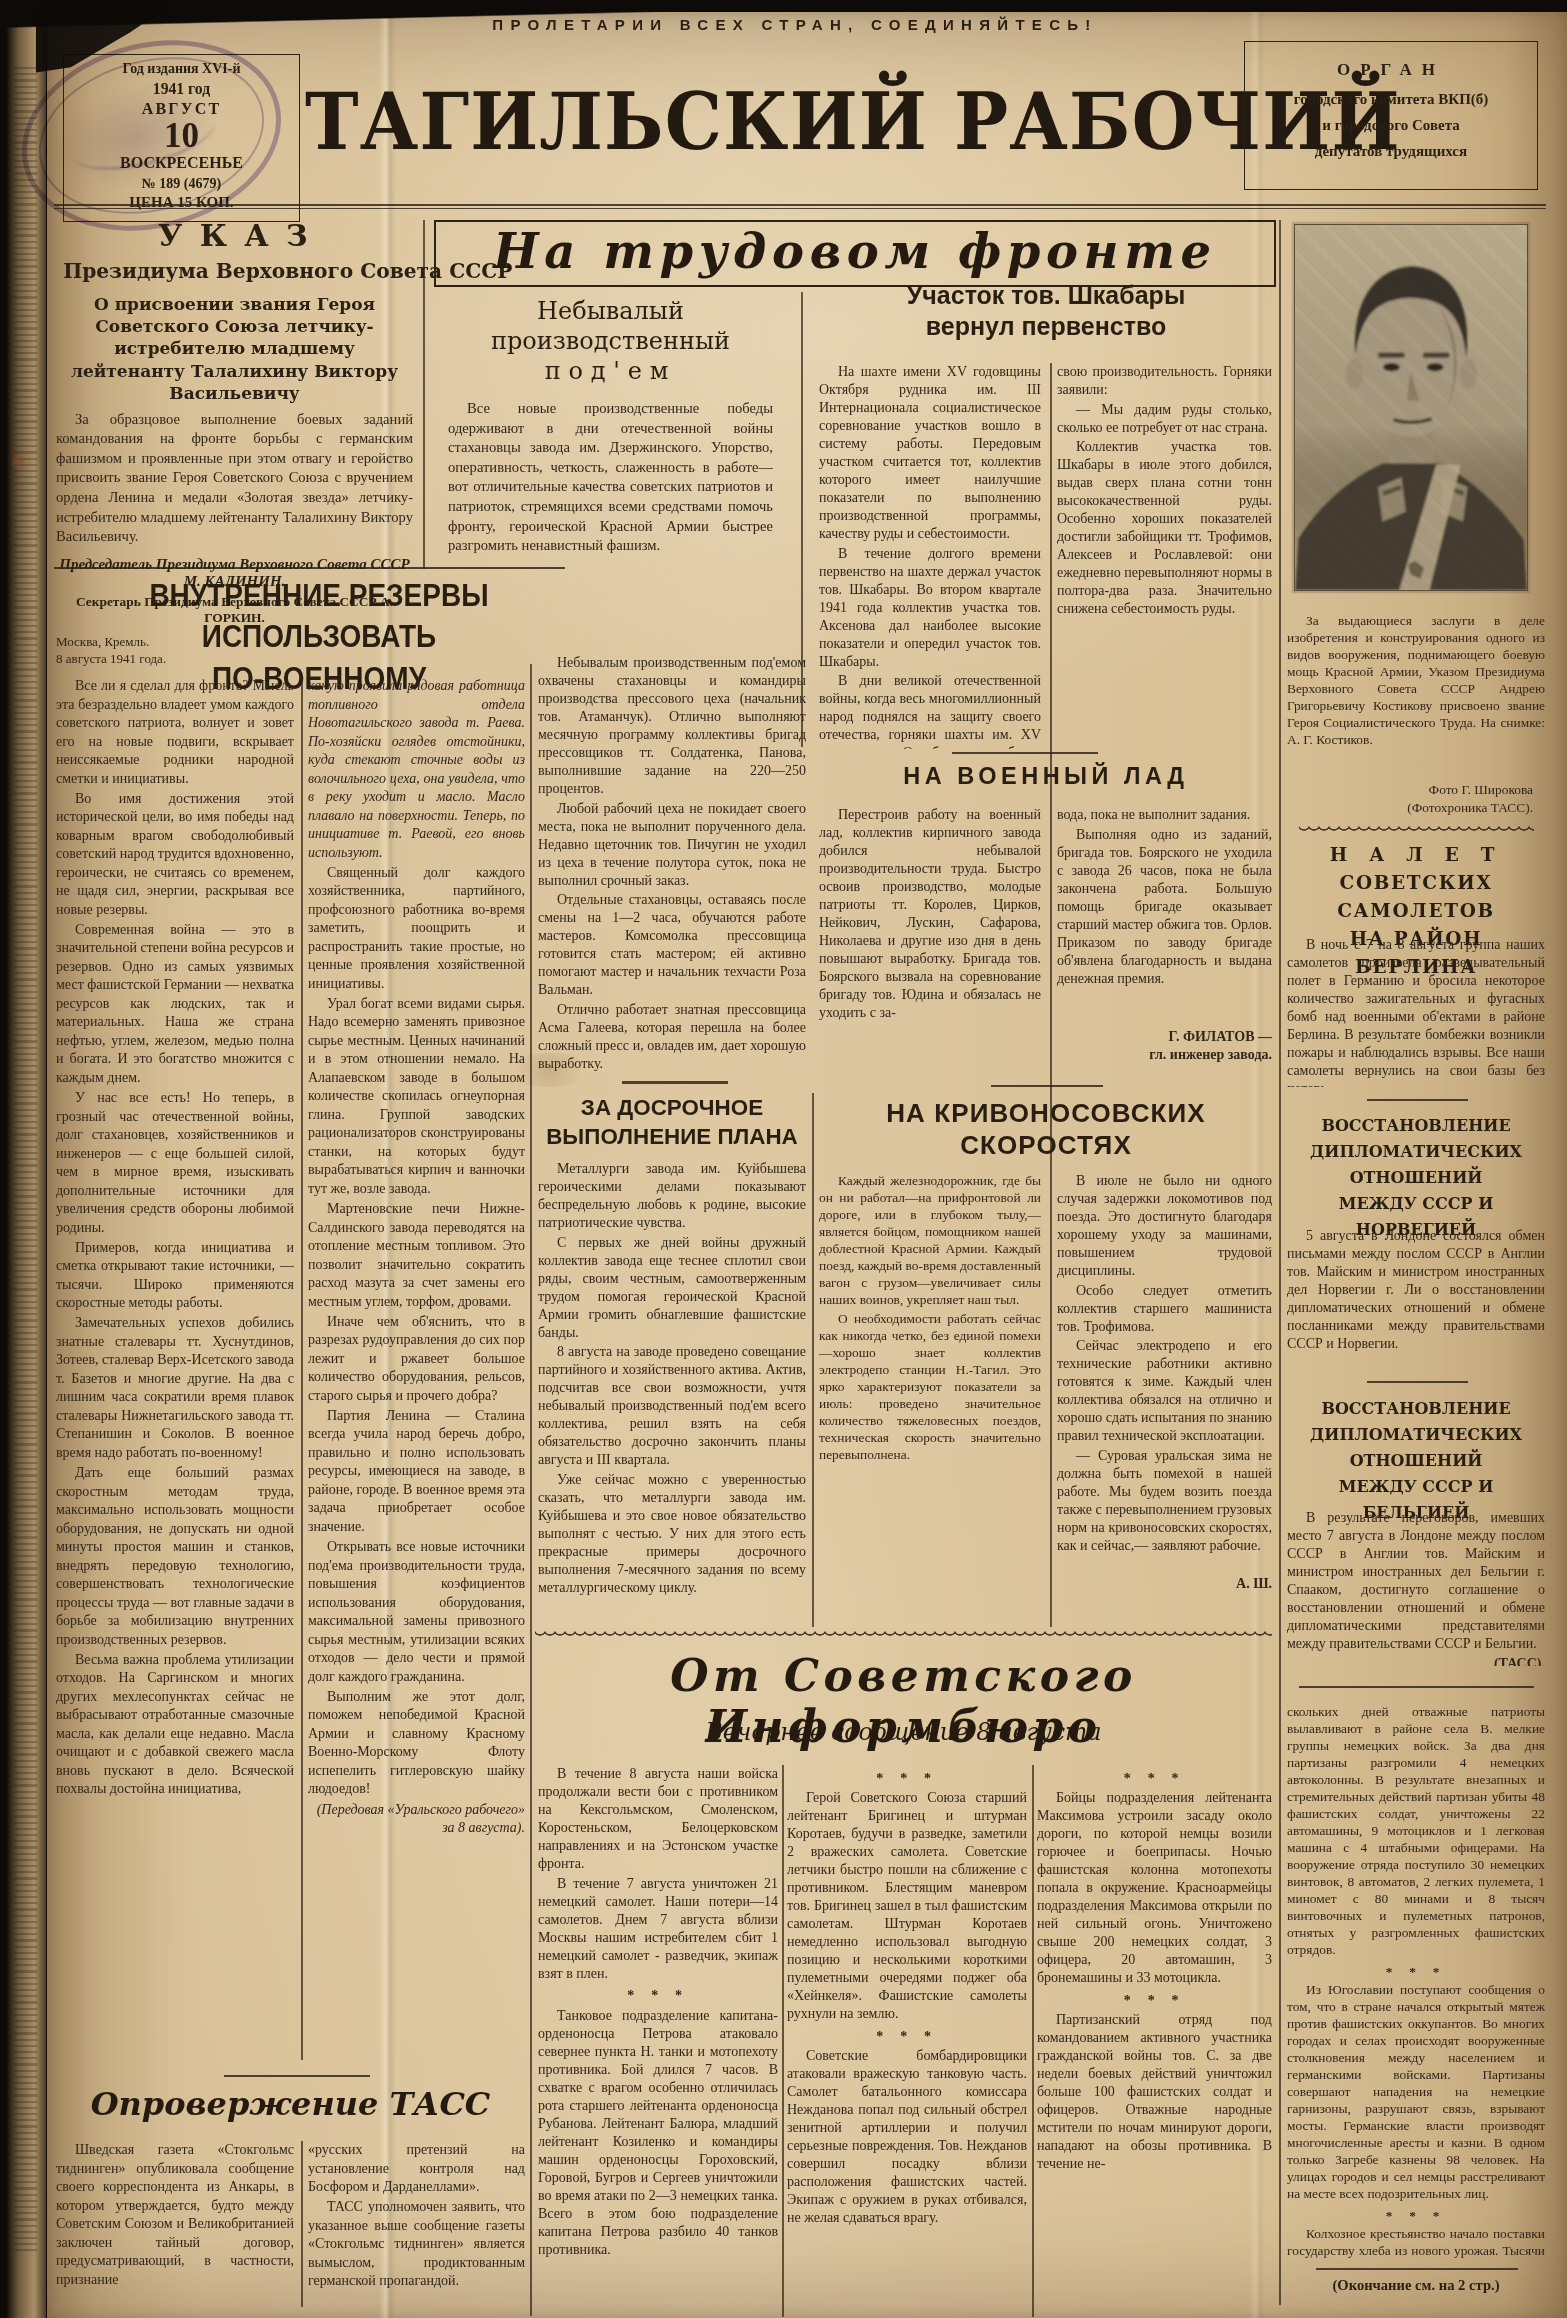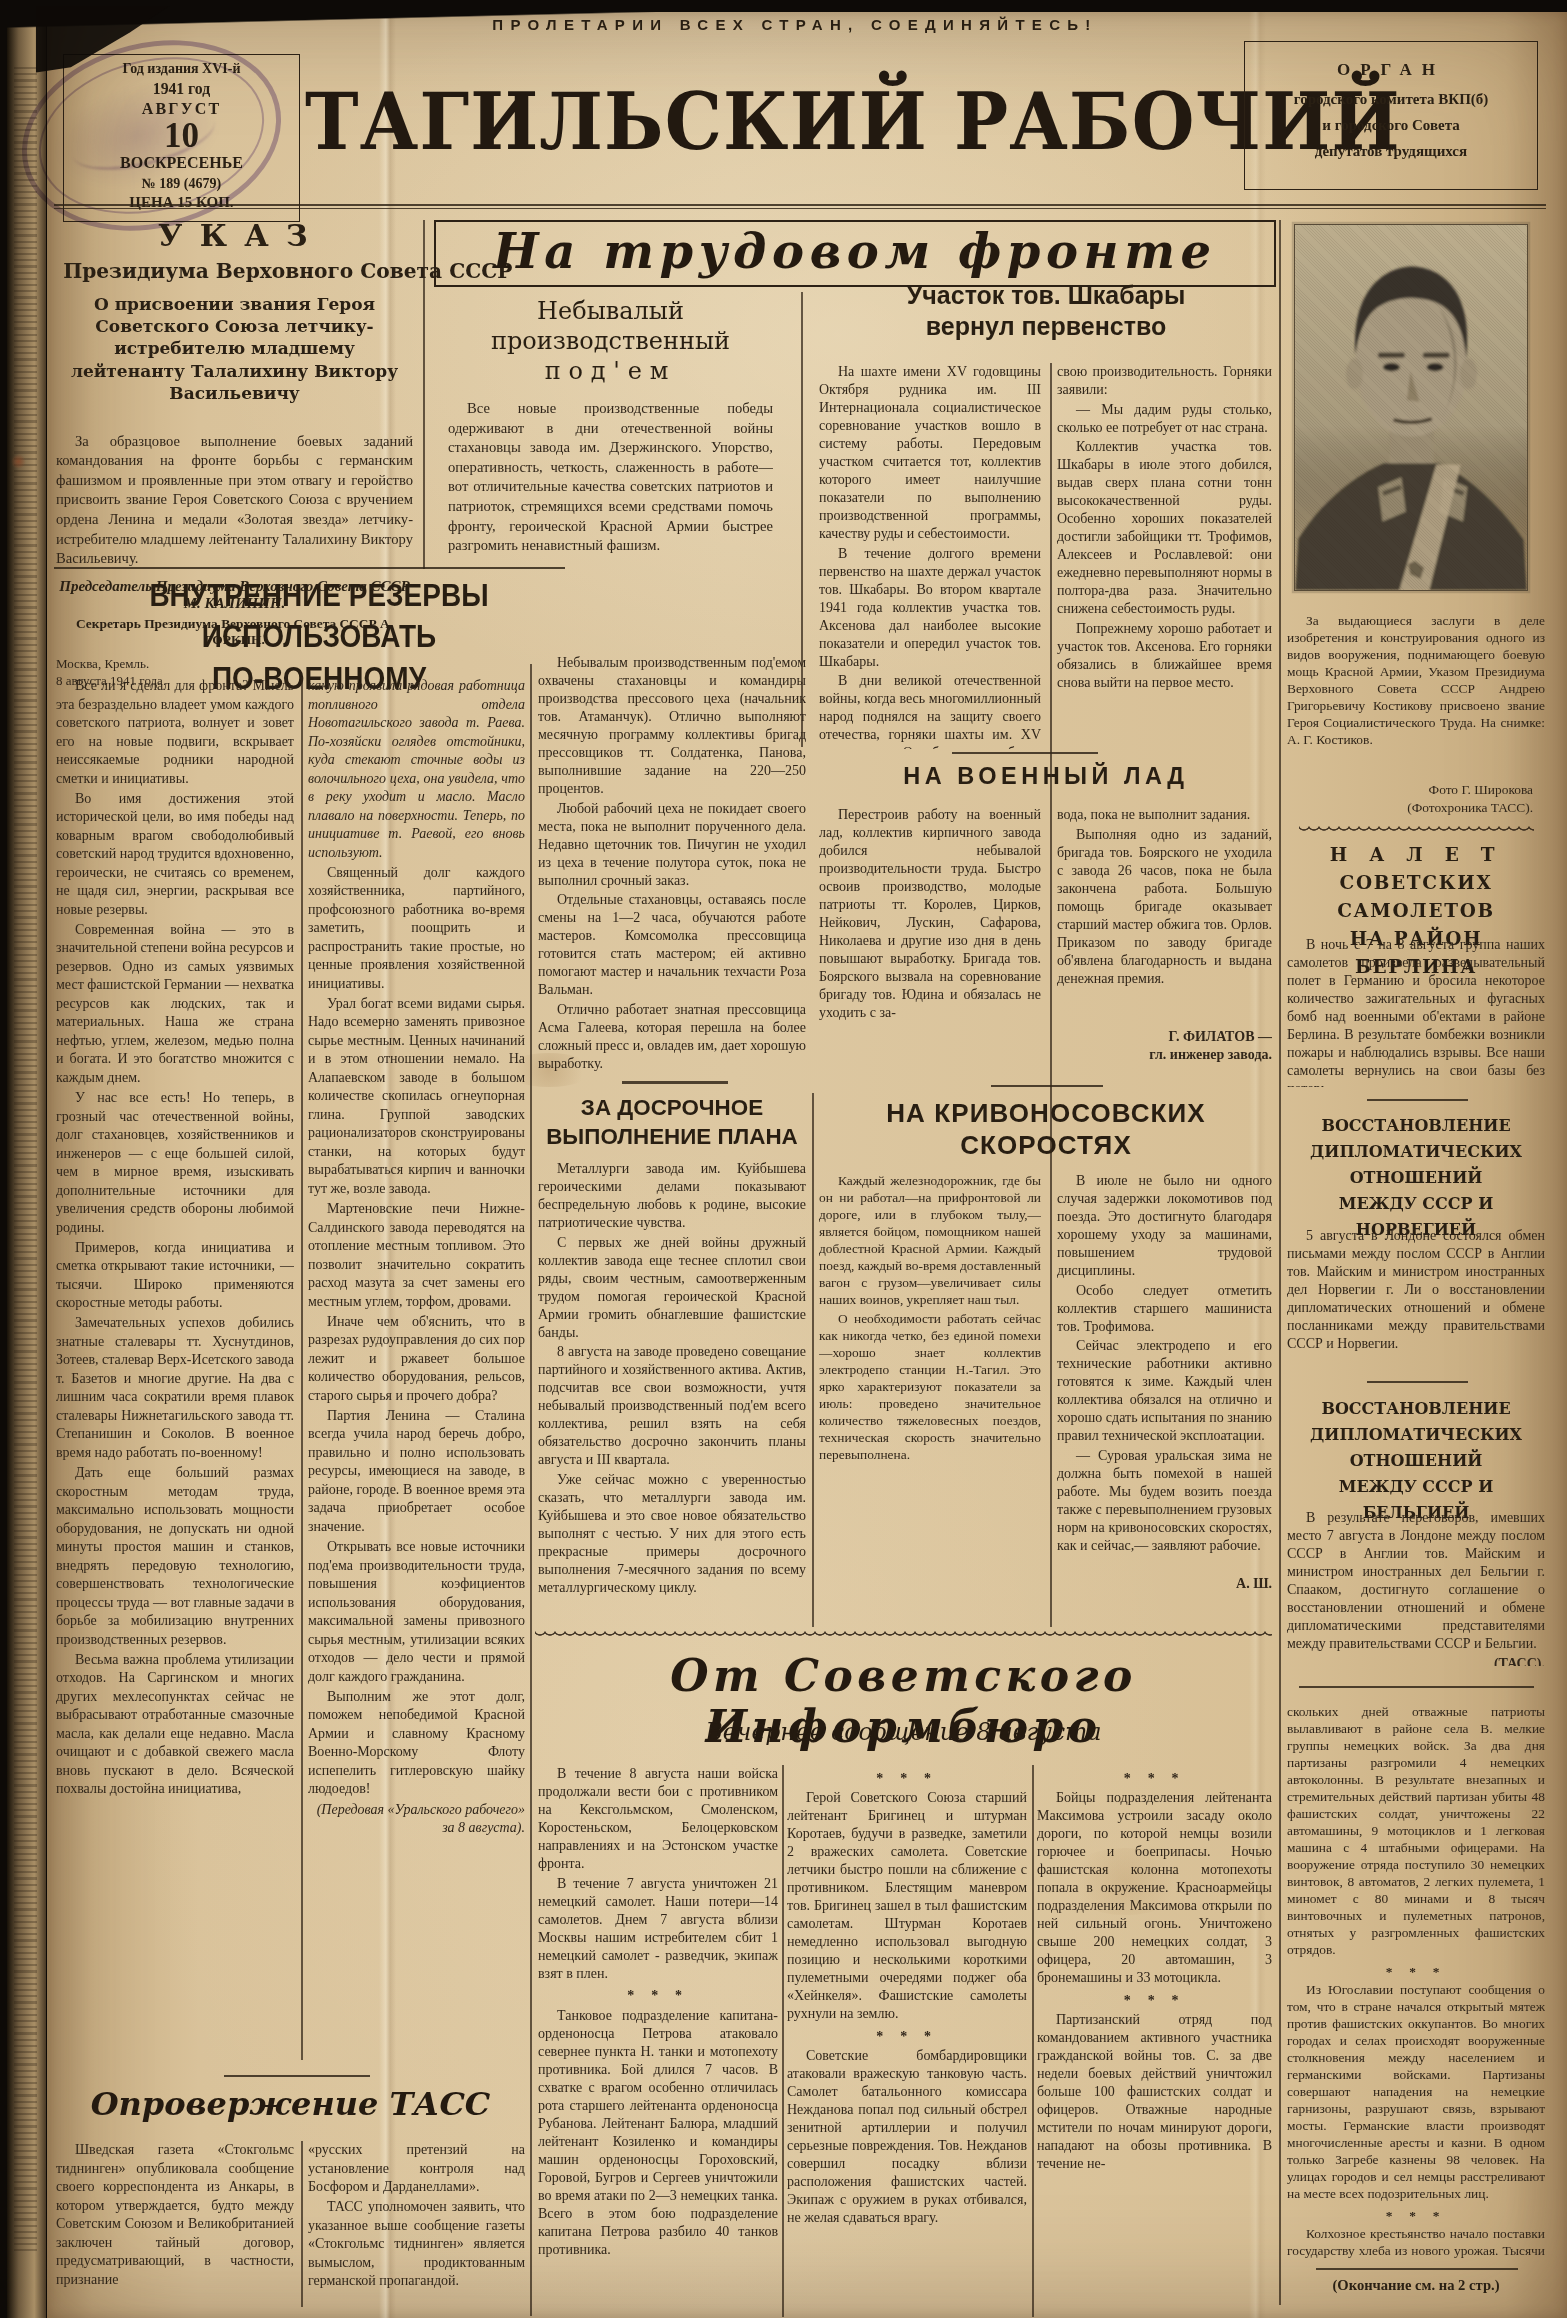"За образцовое выполнение боевых заданий" div.col { margin-top: 27px -> 5px }
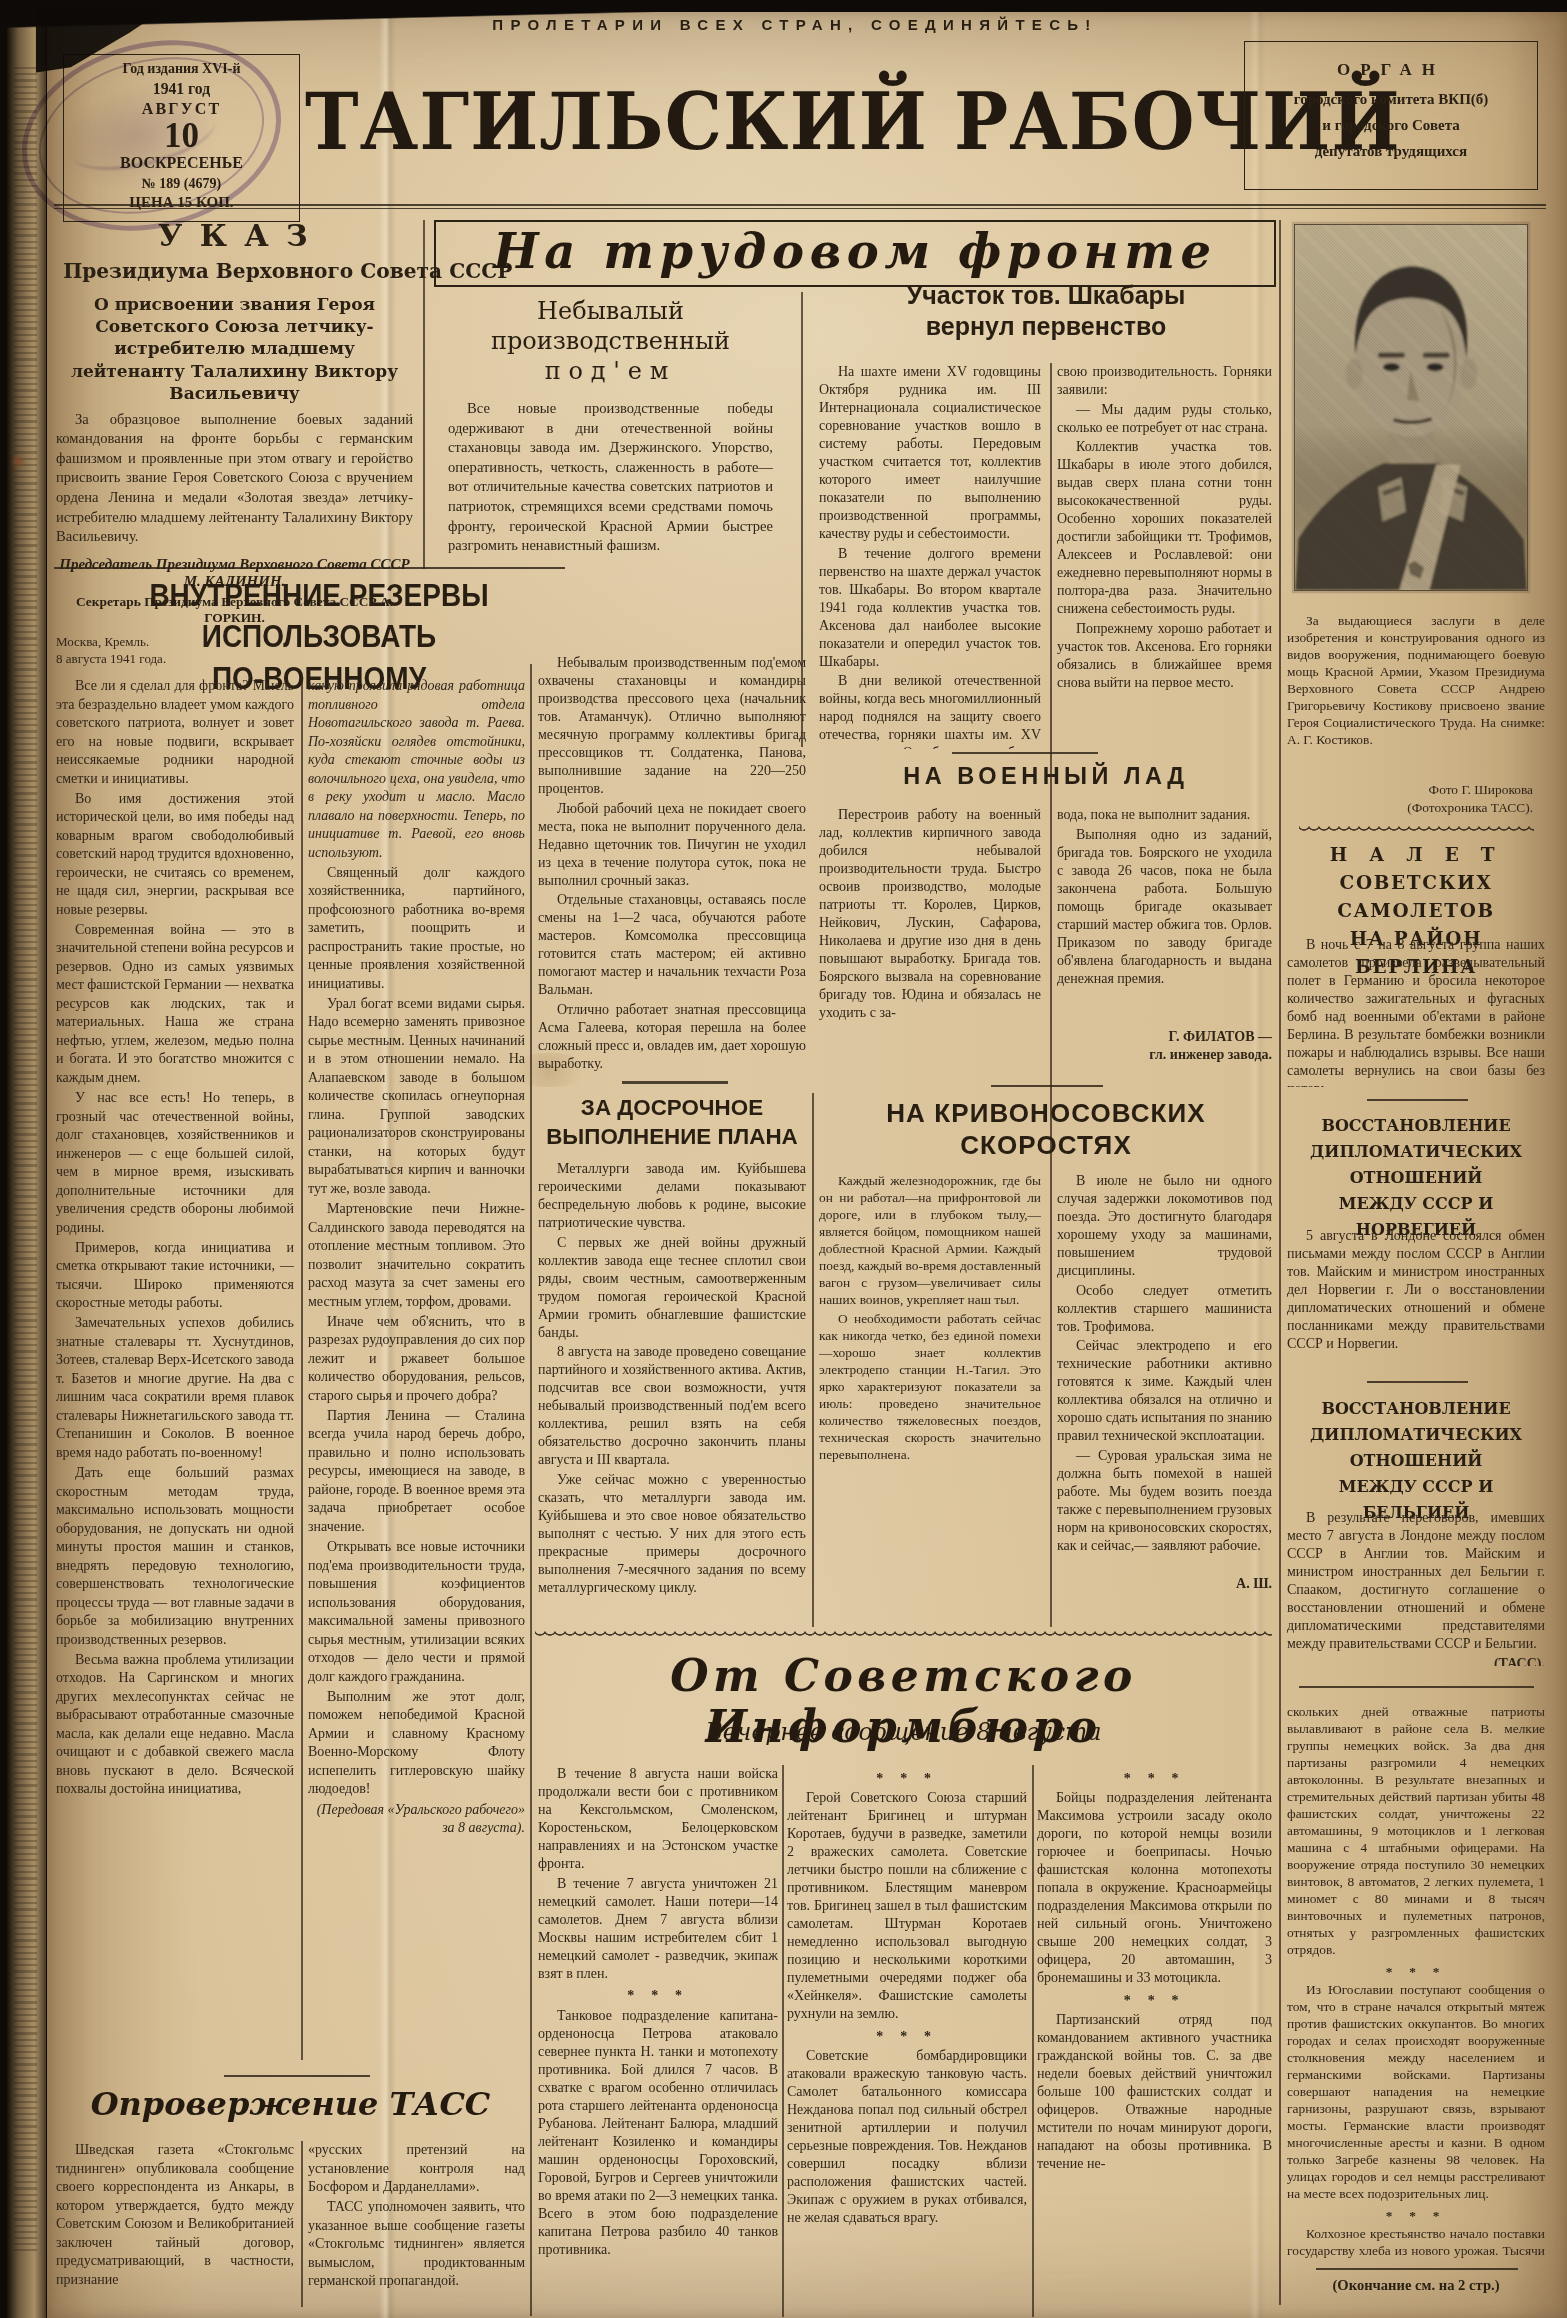"Попрежнему хорошо работает и участок" p { html: <p>Попрежнему хорошо работает и участок тов. Аксенова. Его горняки обязались в ближайшее время снова выйти на первое место.</p> -> none }
